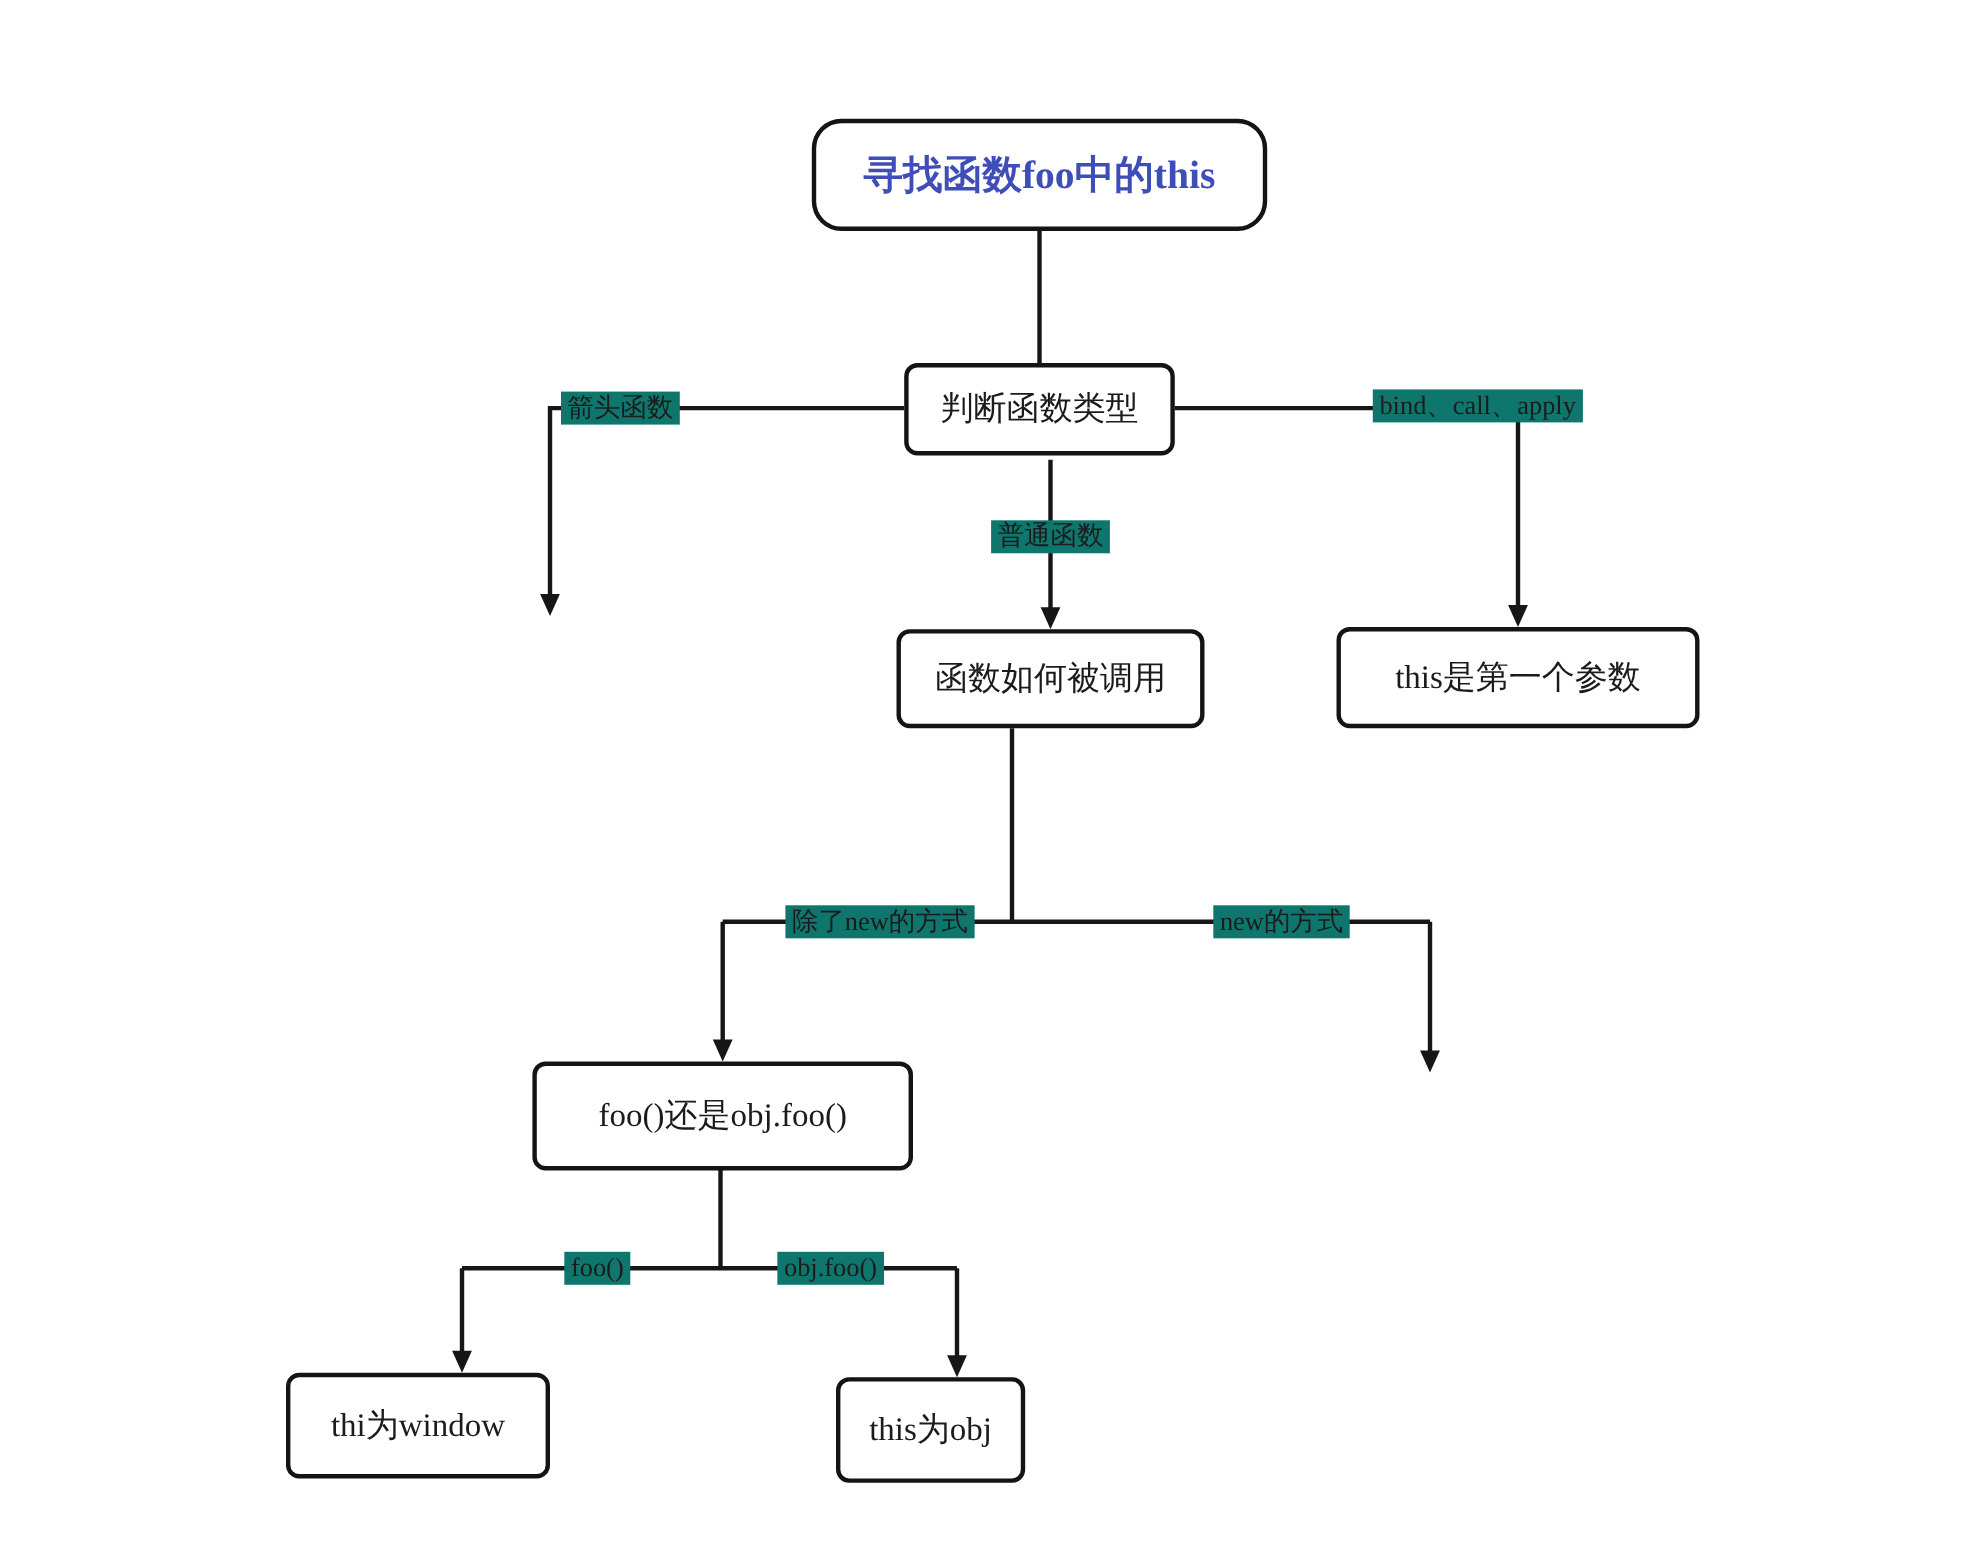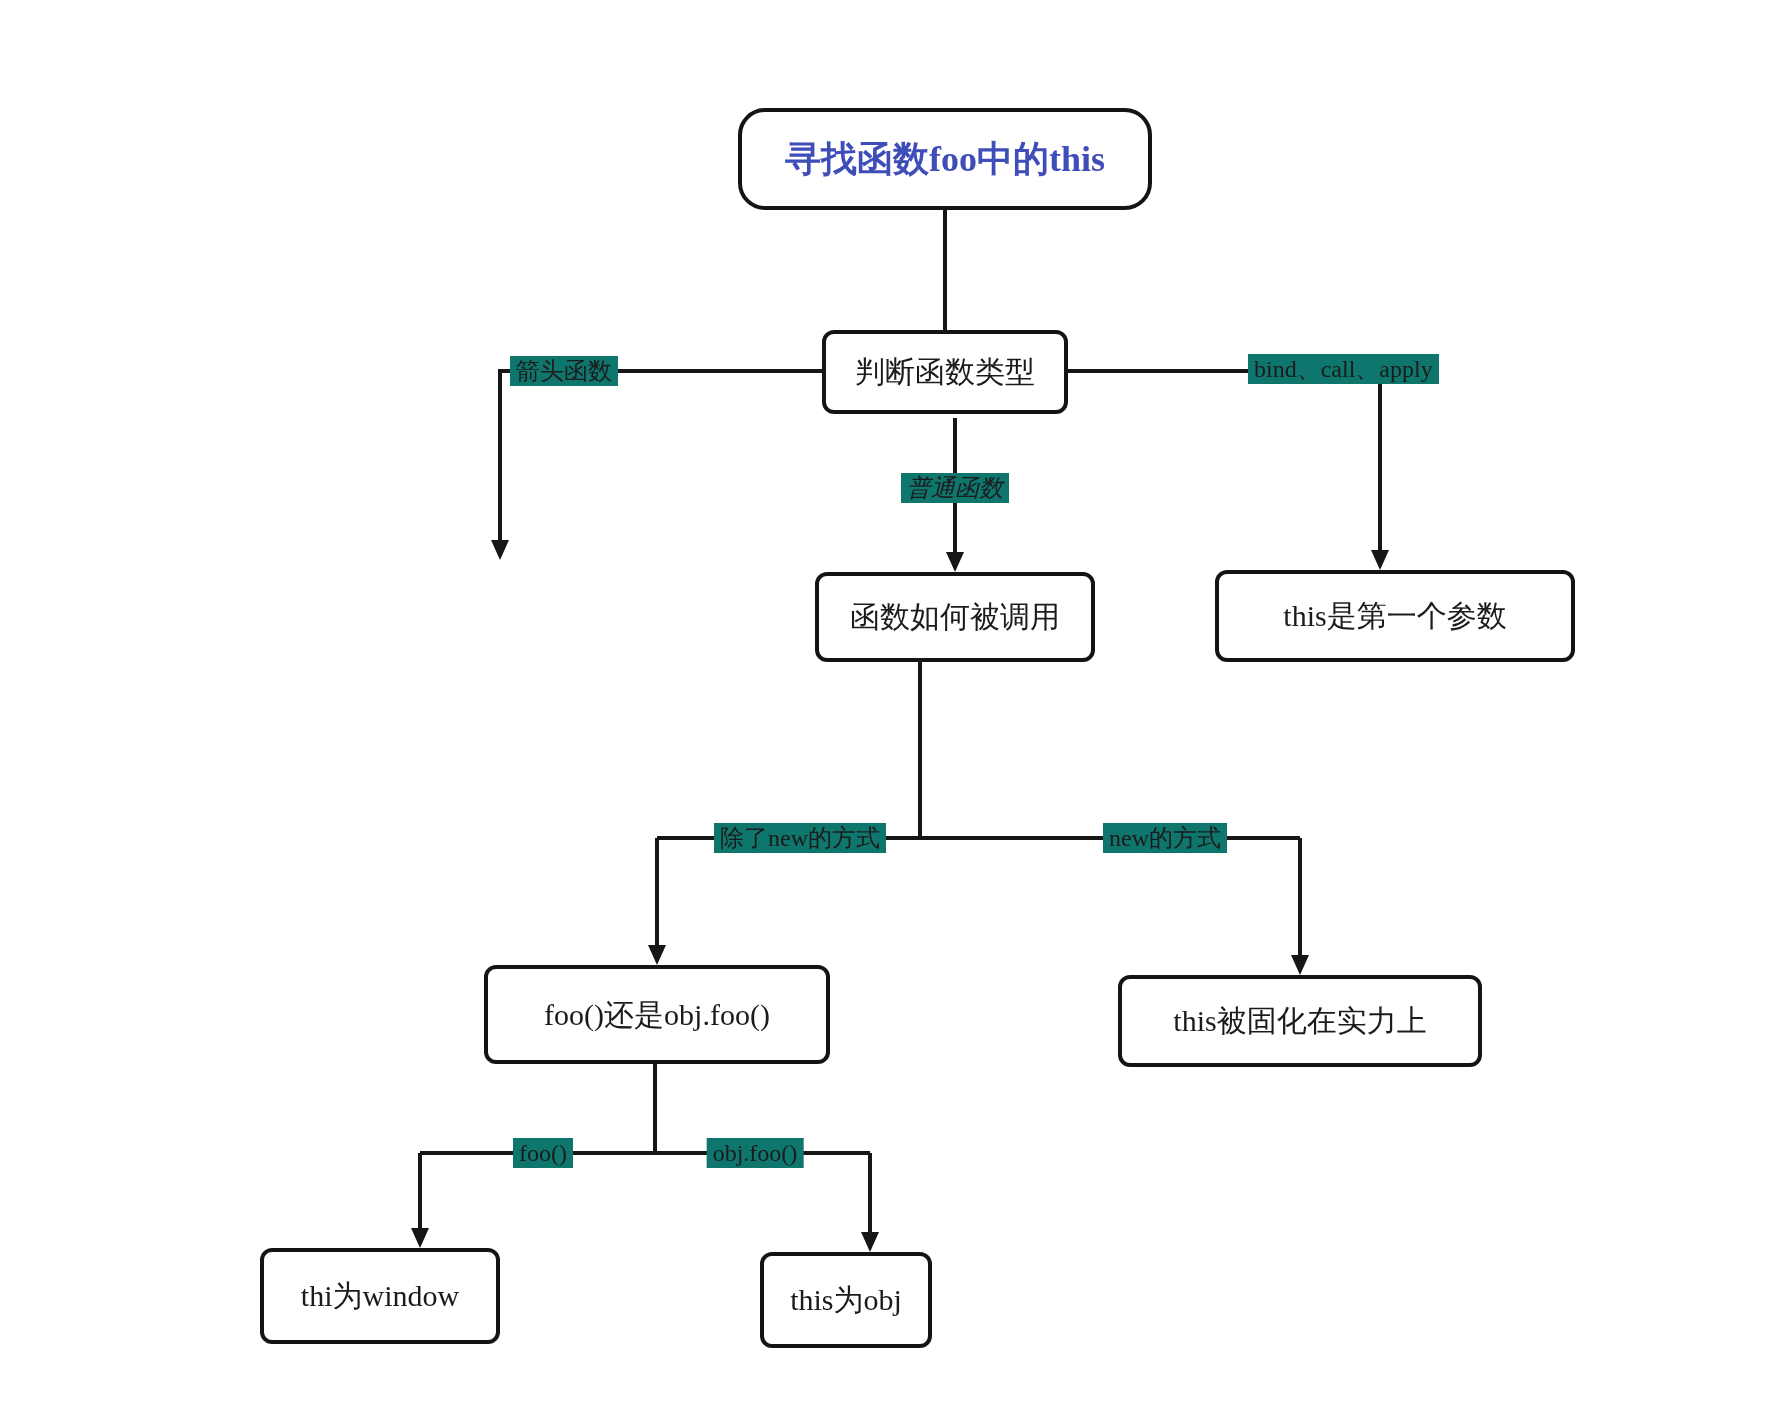"普通函数" span.edge-label { font-style: italic -> none }
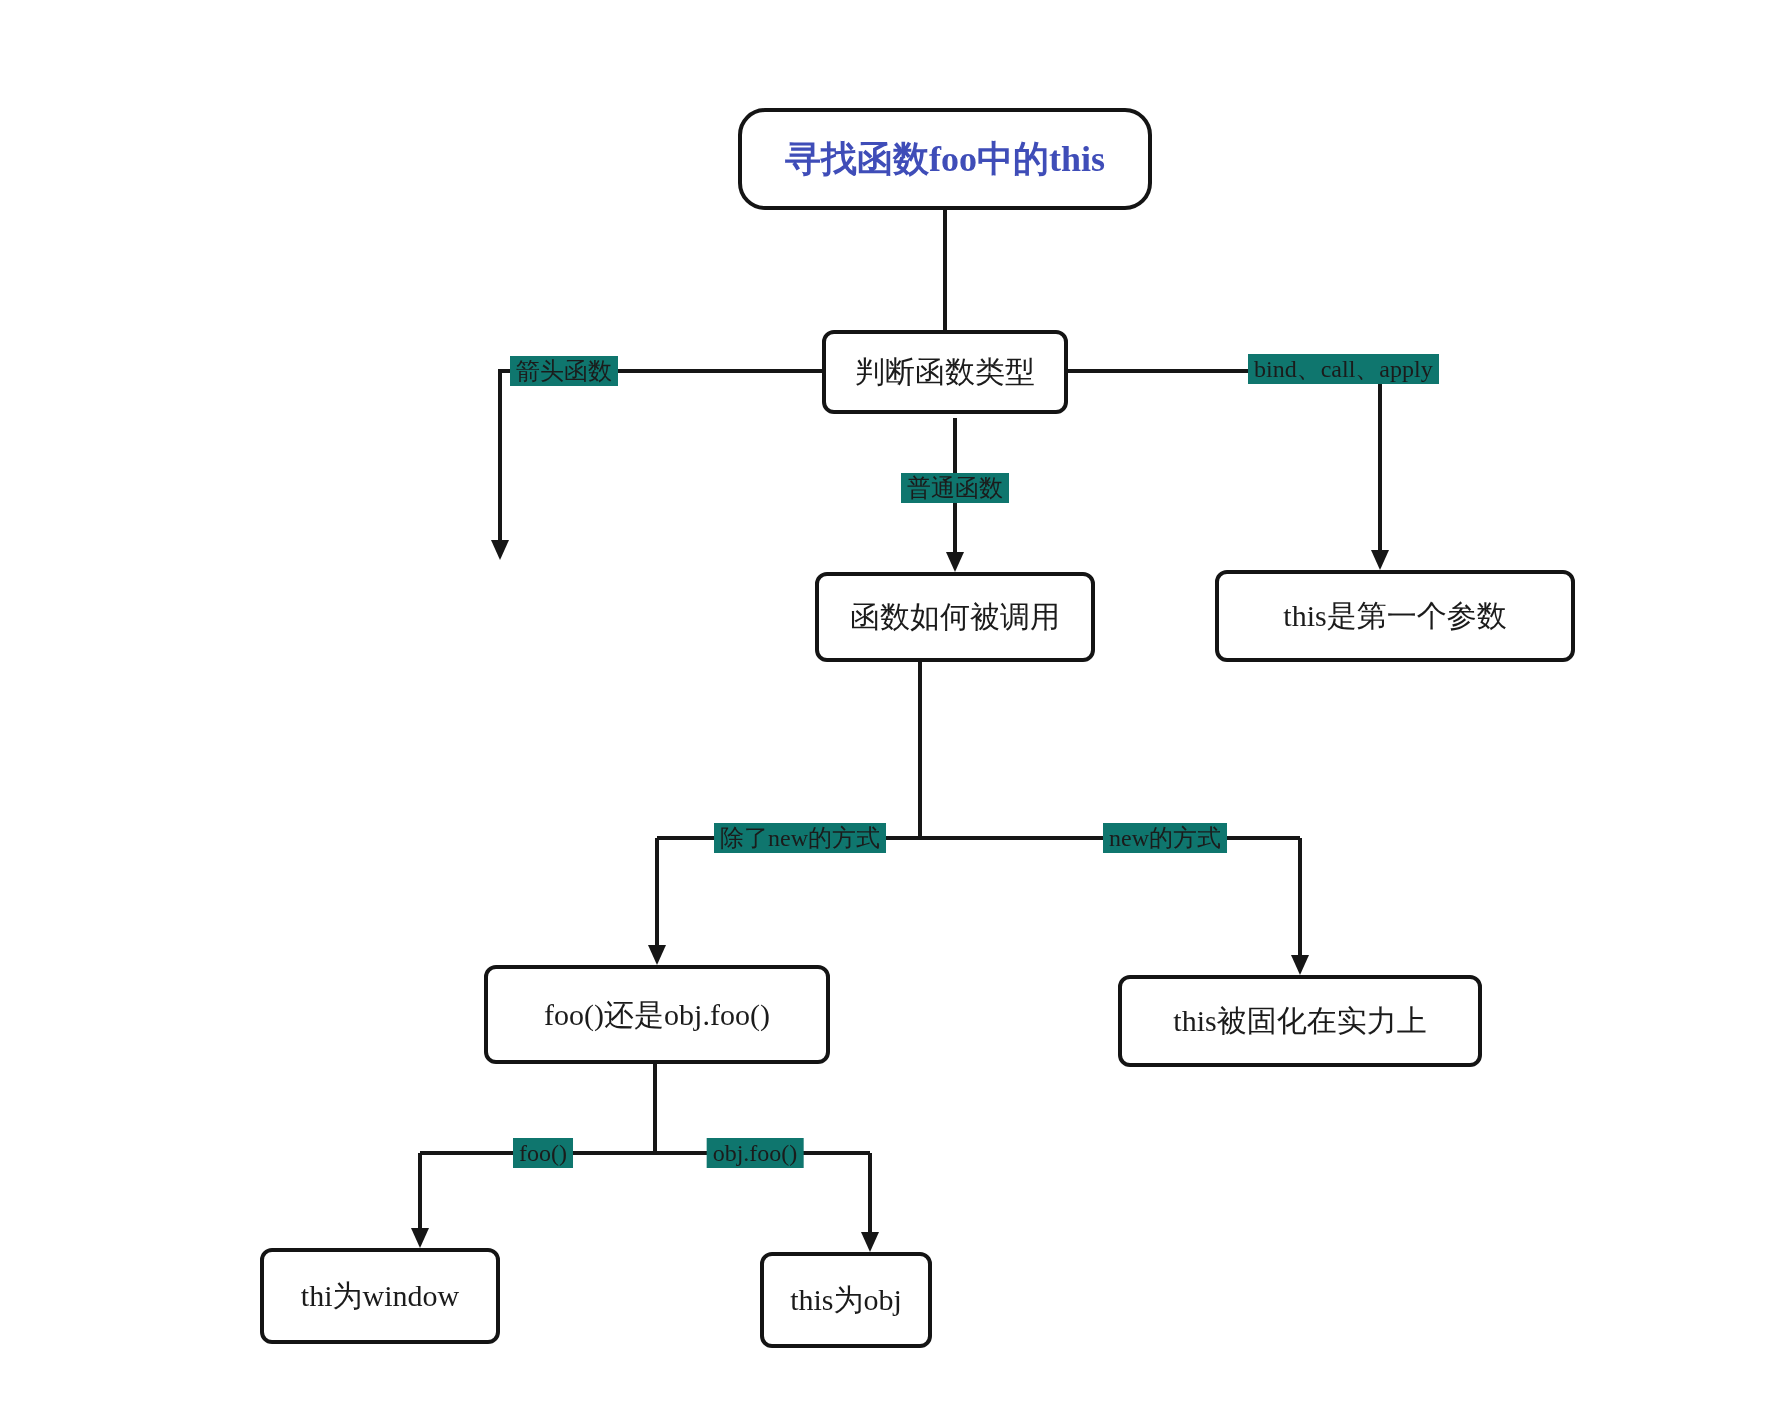"this是第一个参数" div.node { width: 360px -> 330px }
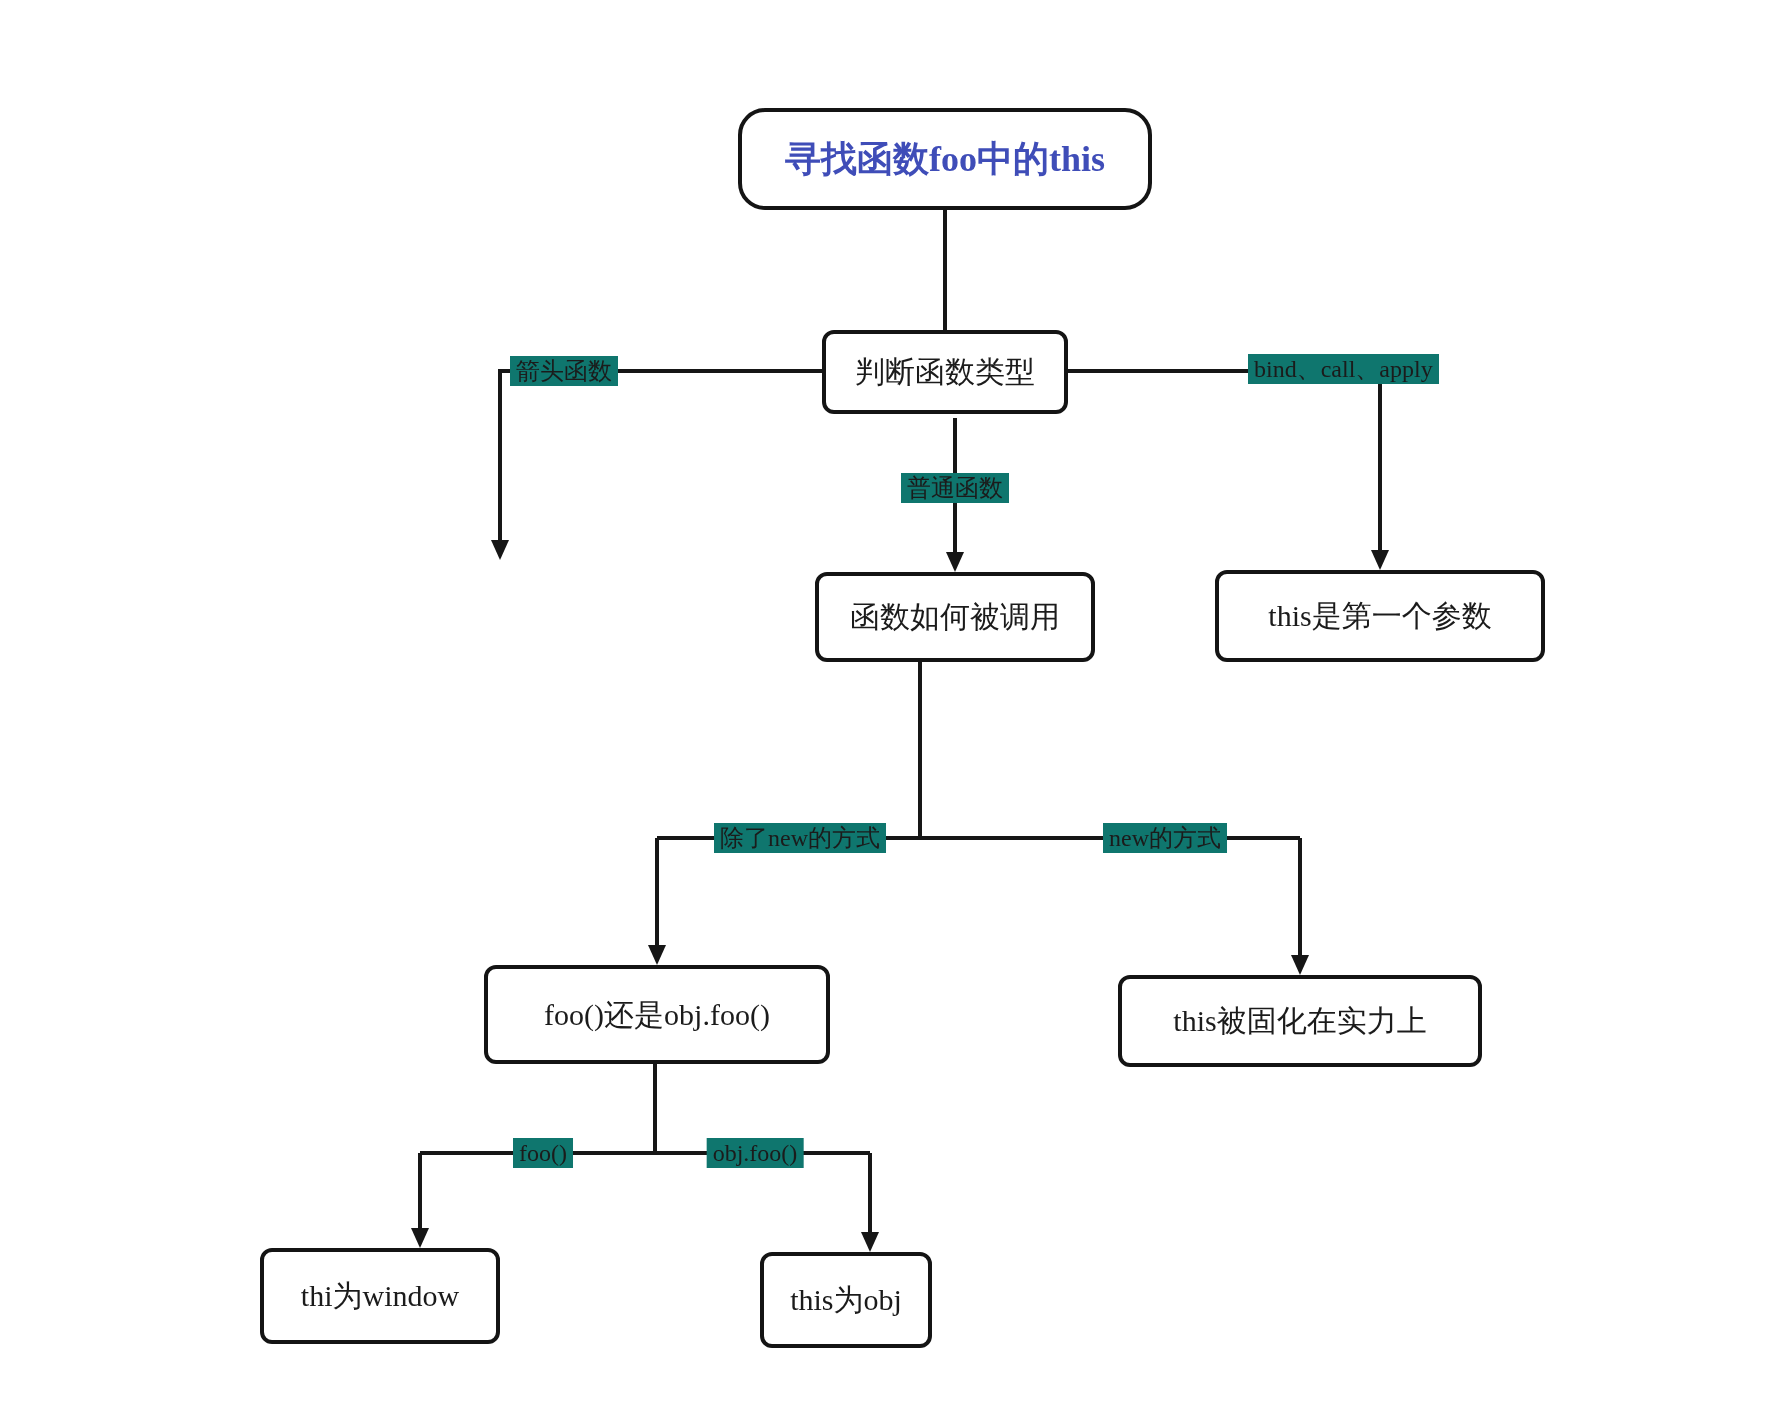"this被固化在实力上" div.node { html: <div>this被固化在实力上</div> -> none }
